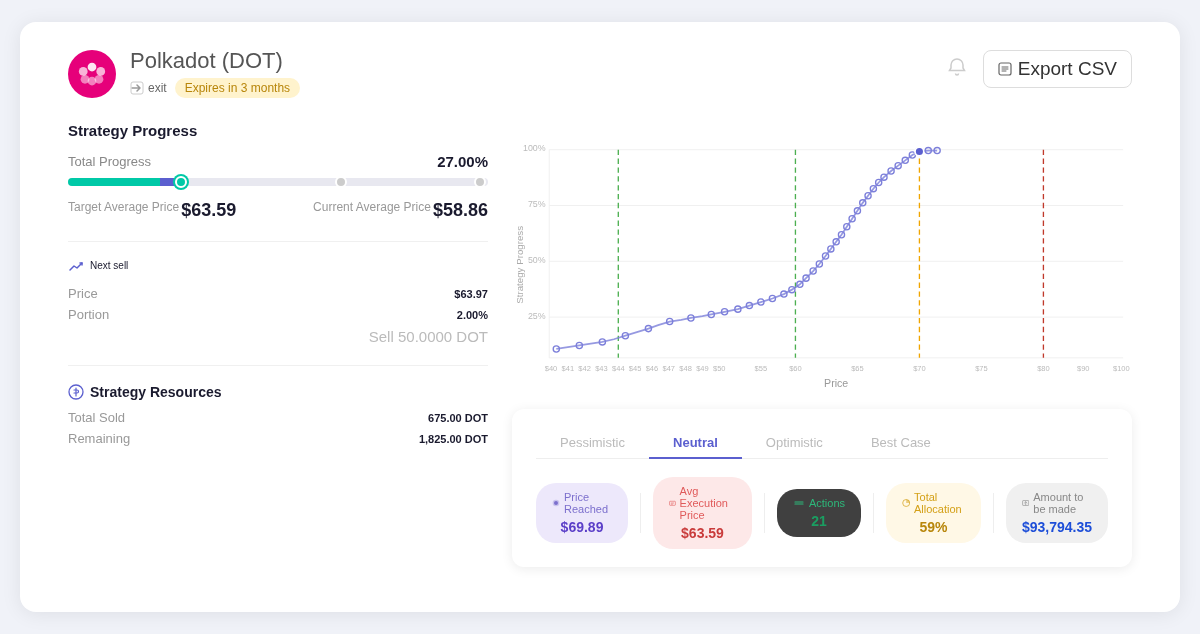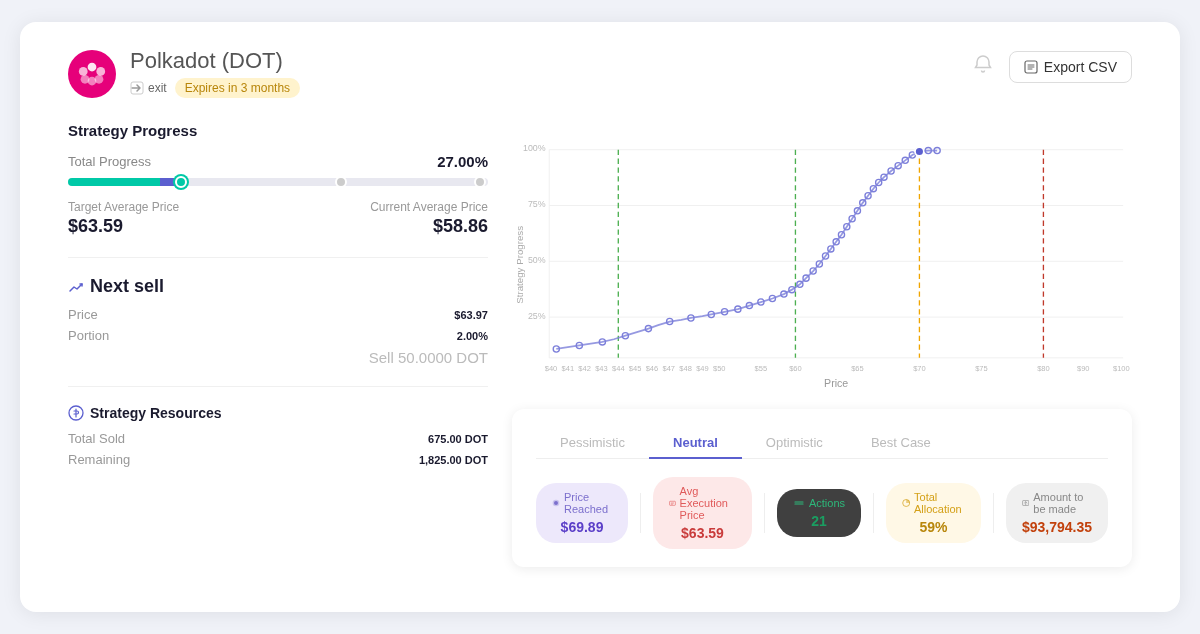"Export CSV" .export-btn { font-size: 14px -> 19px }
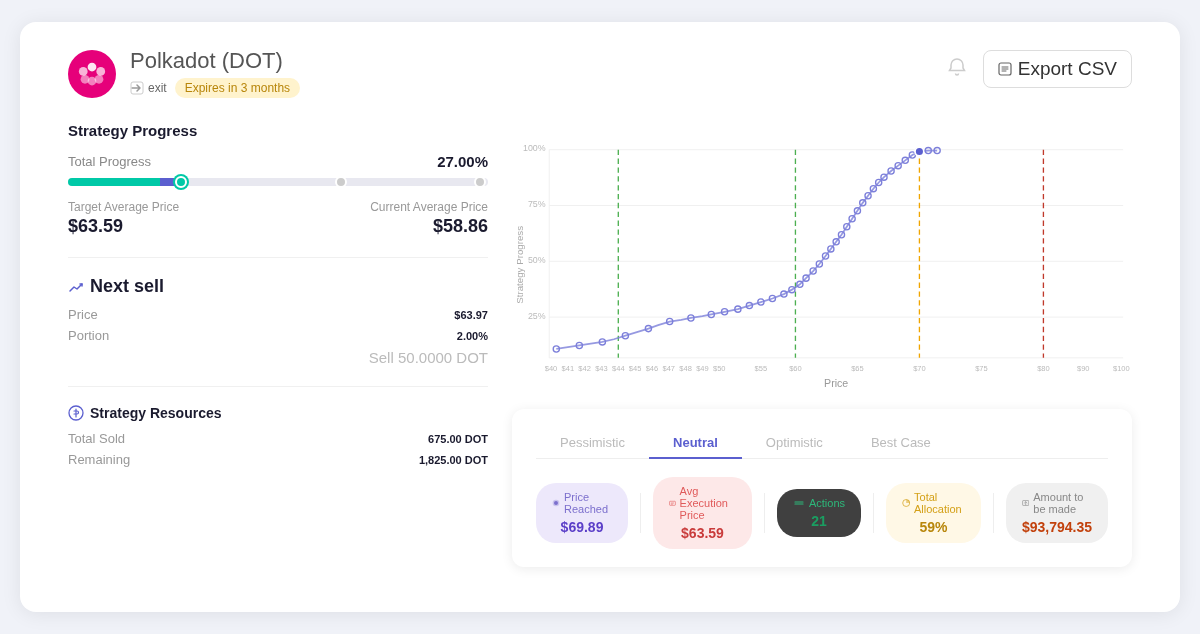"Target Average Price" .avg-price-block { flex-direction: column -> row }
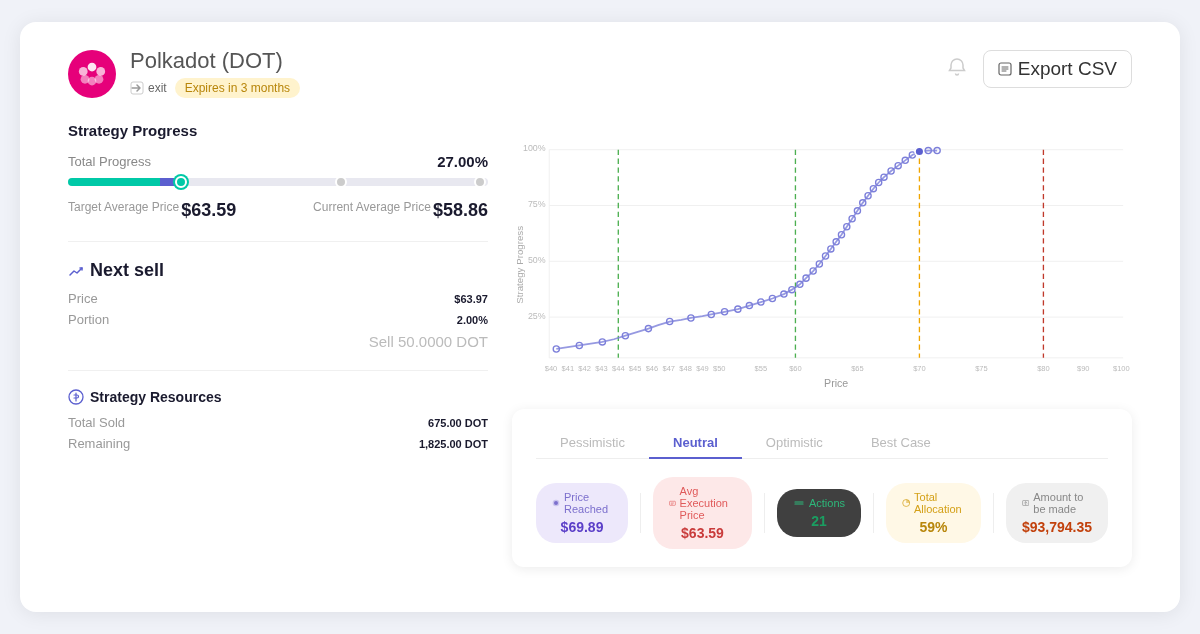"Next sell" .next-sell-title { align-items: flex-end -> flex-start; font-size: 18px -> 10px; font-weight: 700 -> 400 }
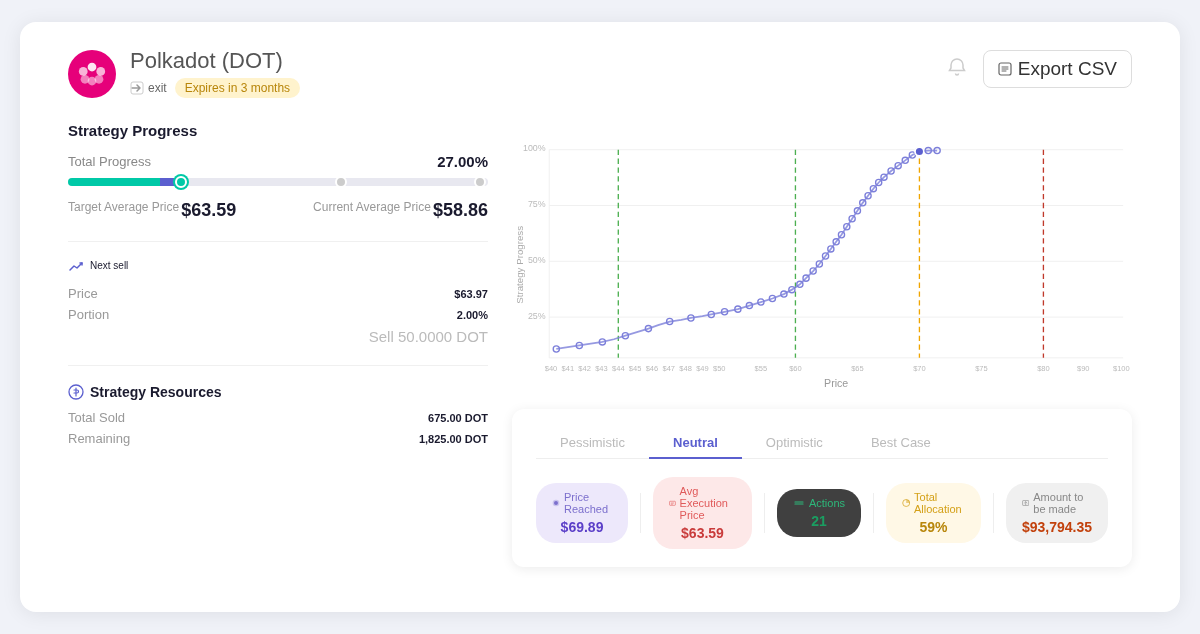"$93,794.35" .chip-gray .metric-chip-value { color: #c2410c -> #1d4ed8 }
